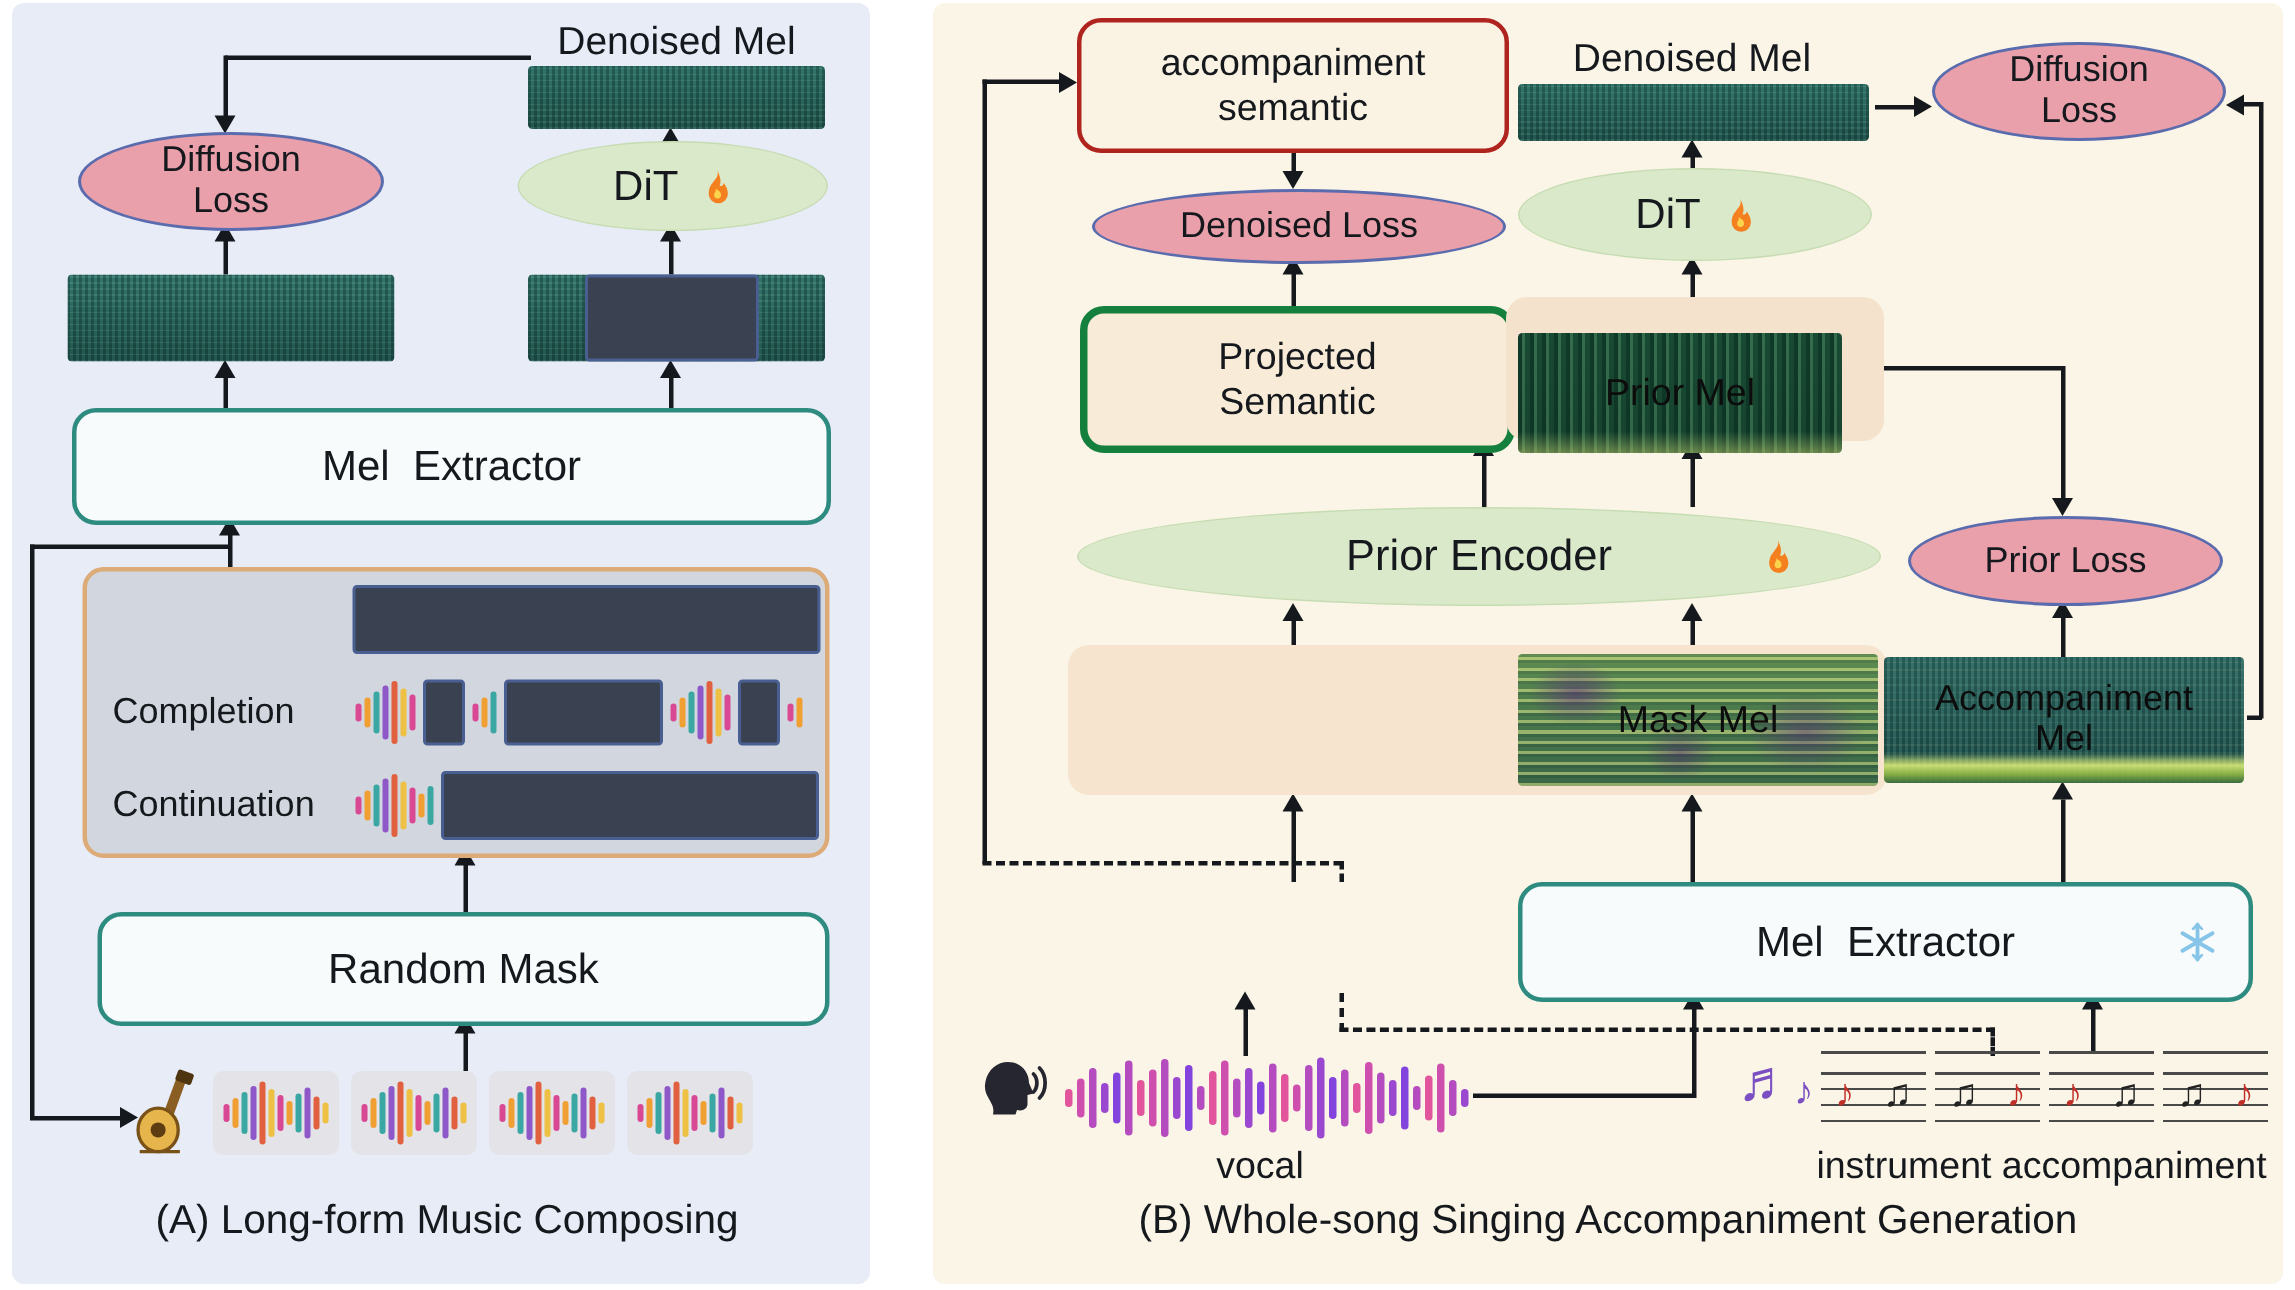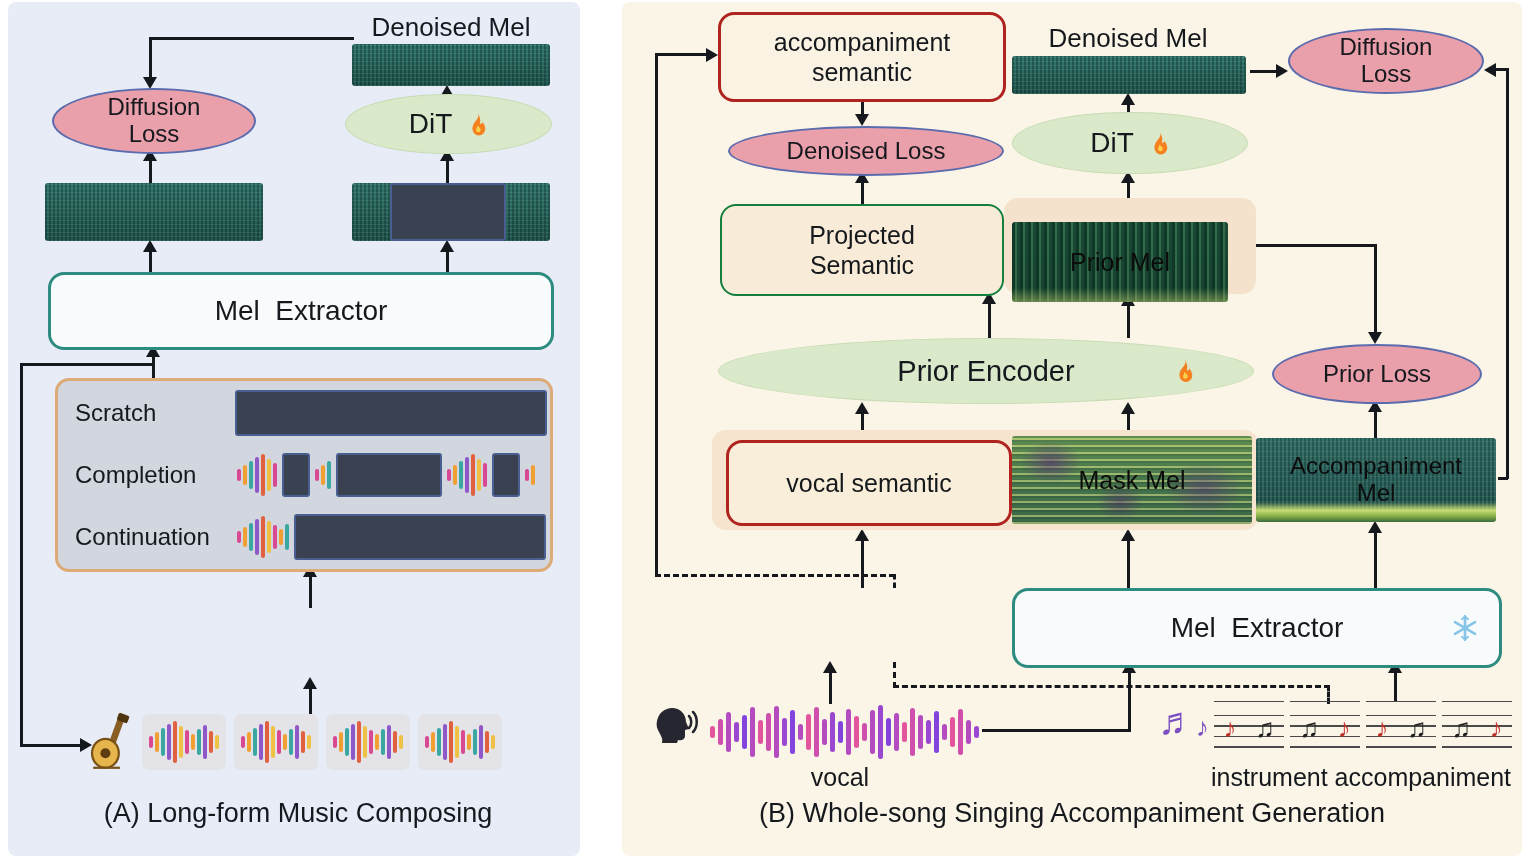"Projected" .box.amber { border: 2px solid #15803d -> 5px solid #15803d }
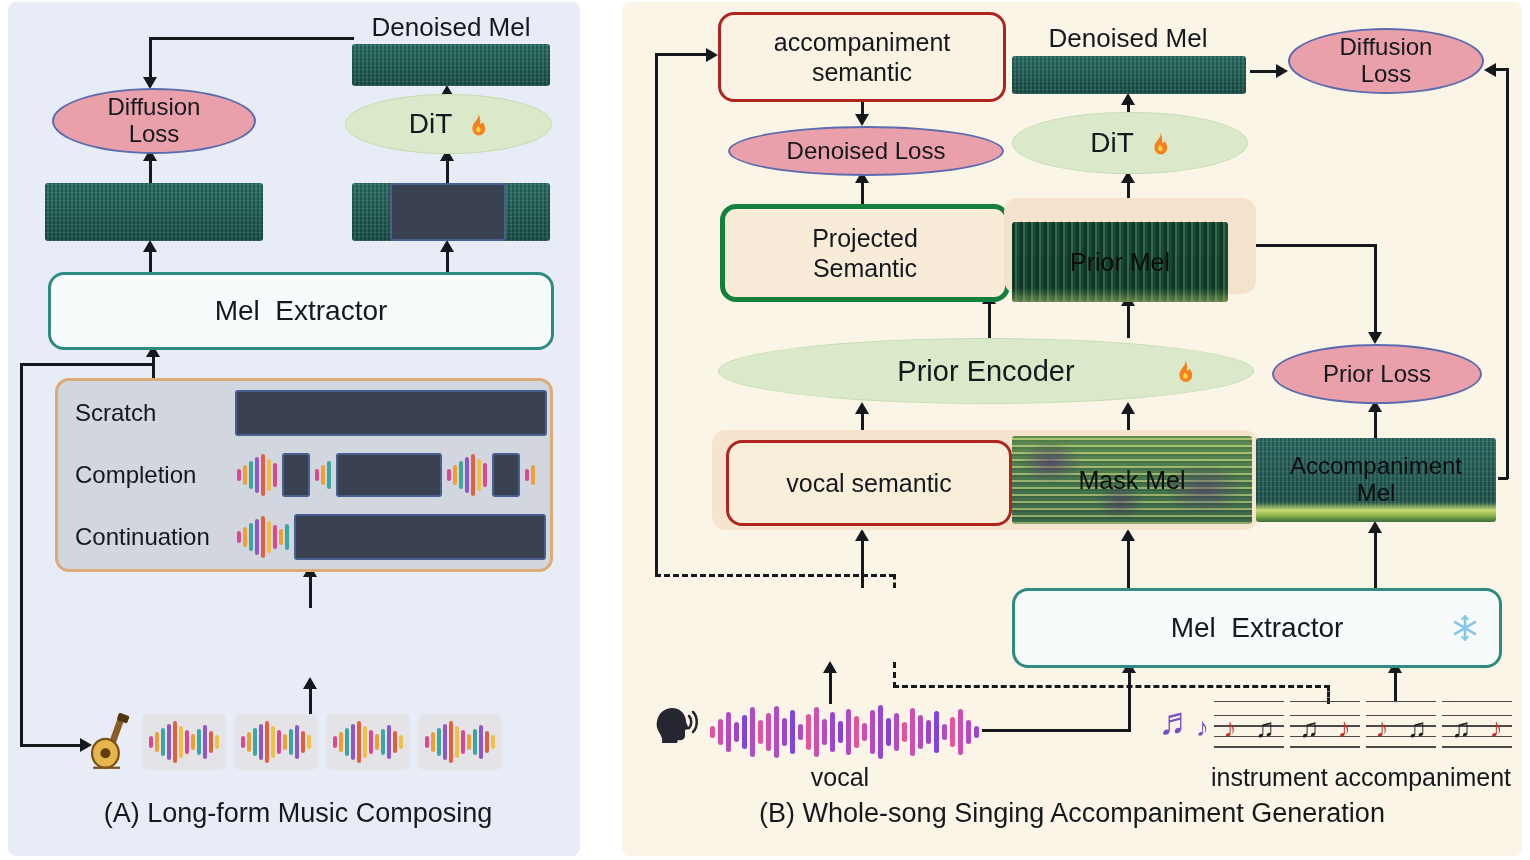"Scratch" div.lbl { html: <div>Scratch</div> -> none }
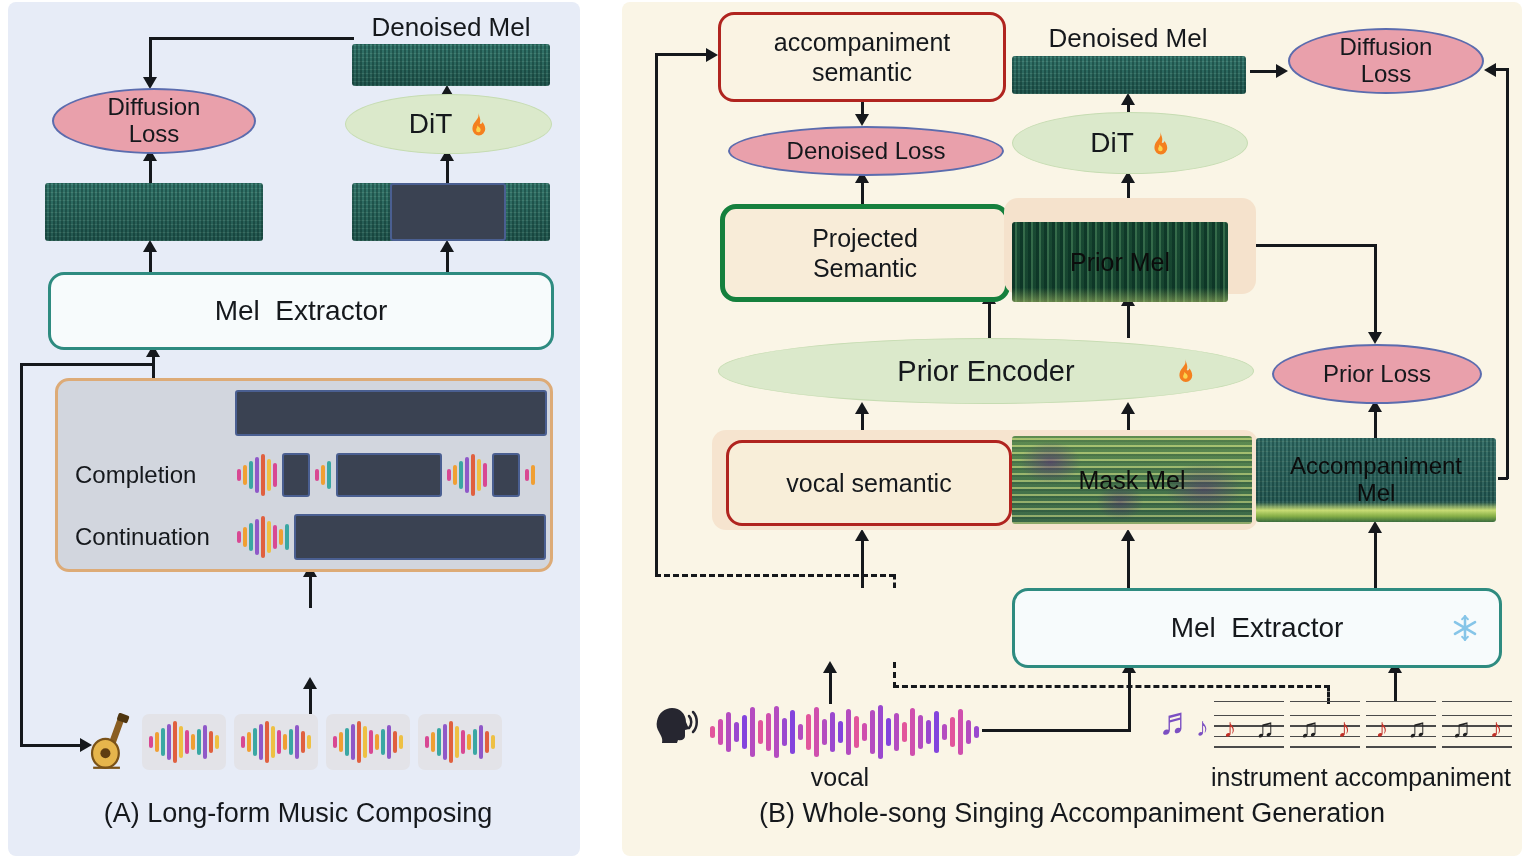"vocal semantic" div.box { html: <div> <span>vocal semantic</span> </div> -> none }
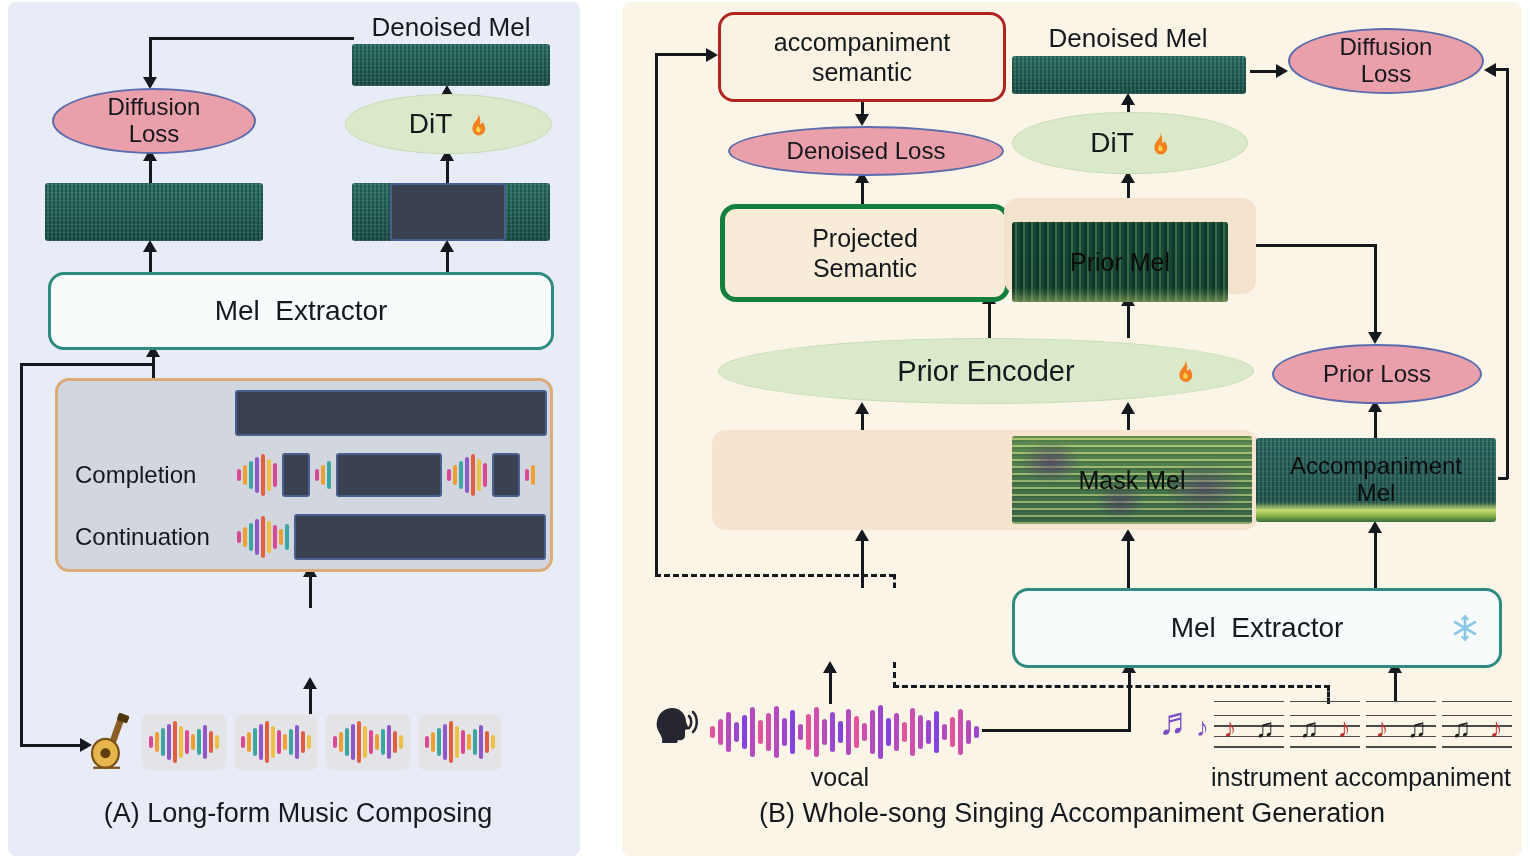"Random Mask" div.box { html: none -> <div> <span>Random Mask</span> </div> }
